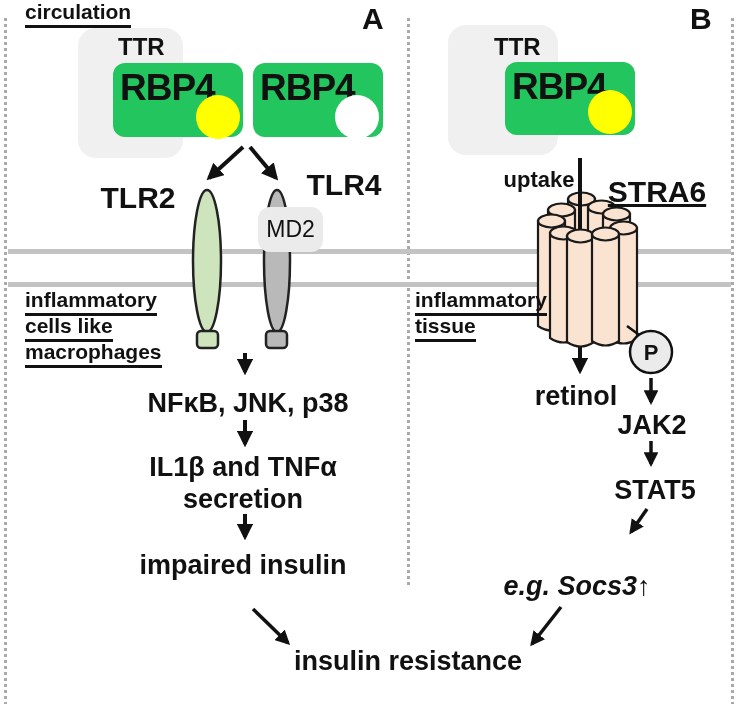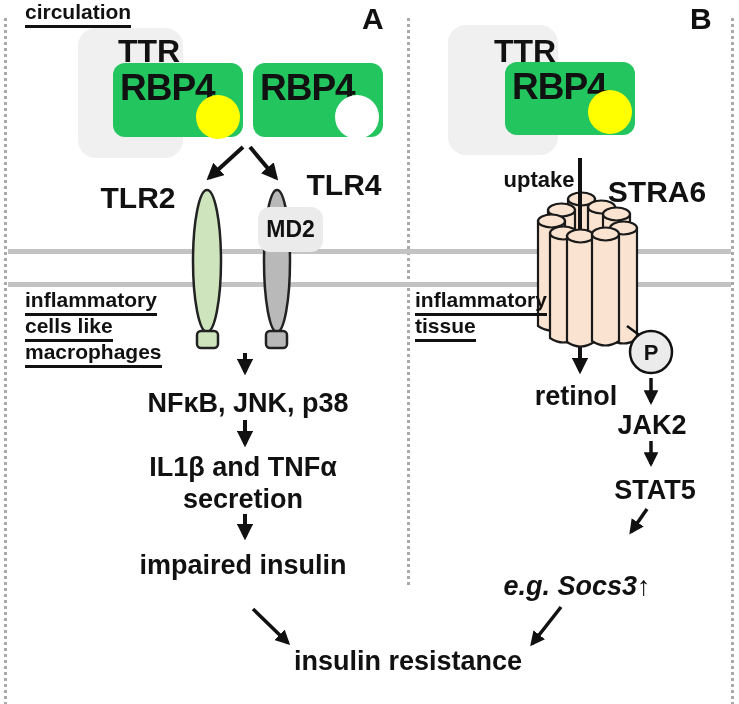"TTR" .ttr-lbl { font-size: 32px -> 24px }
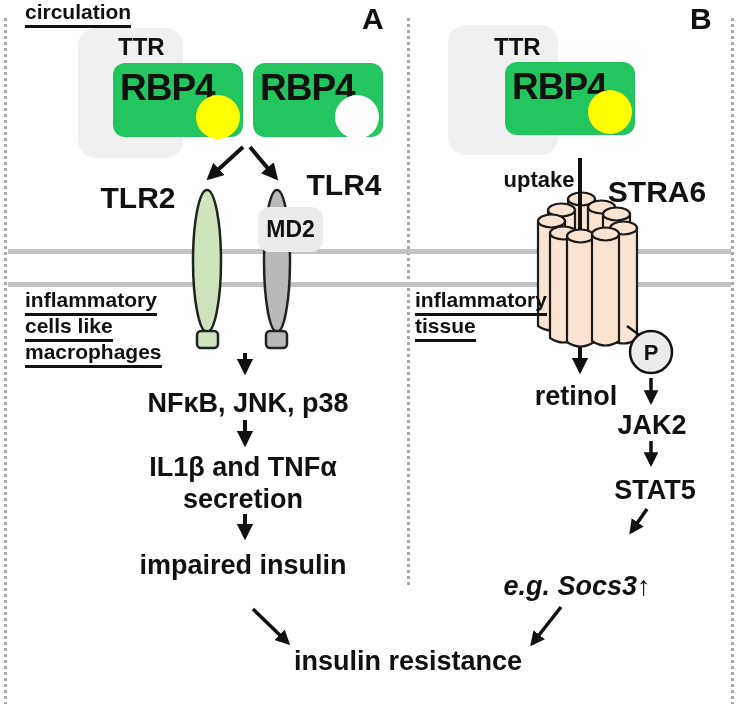"STRA6" div.lbl { text-decoration: none -> underline }
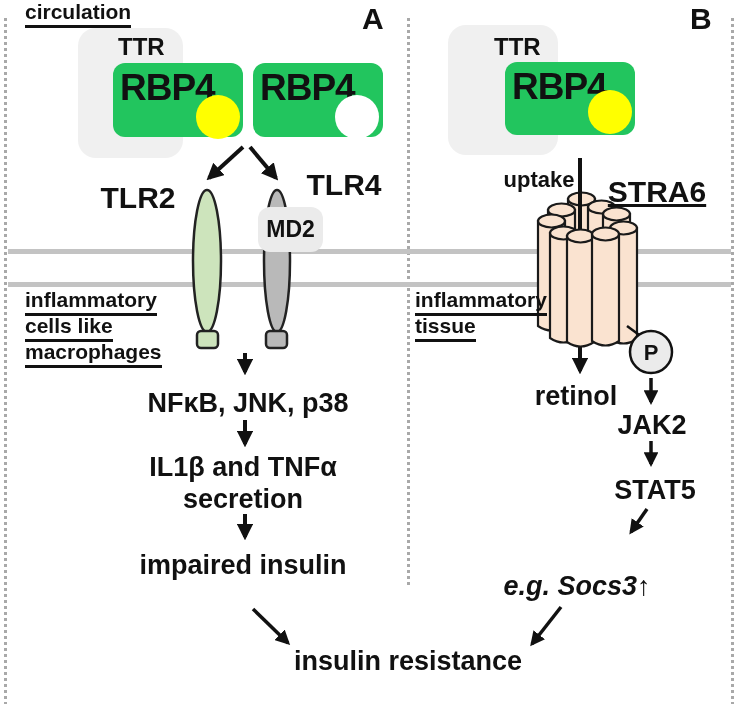"MD2" .md2-box { font-weight: bold -> normal }
